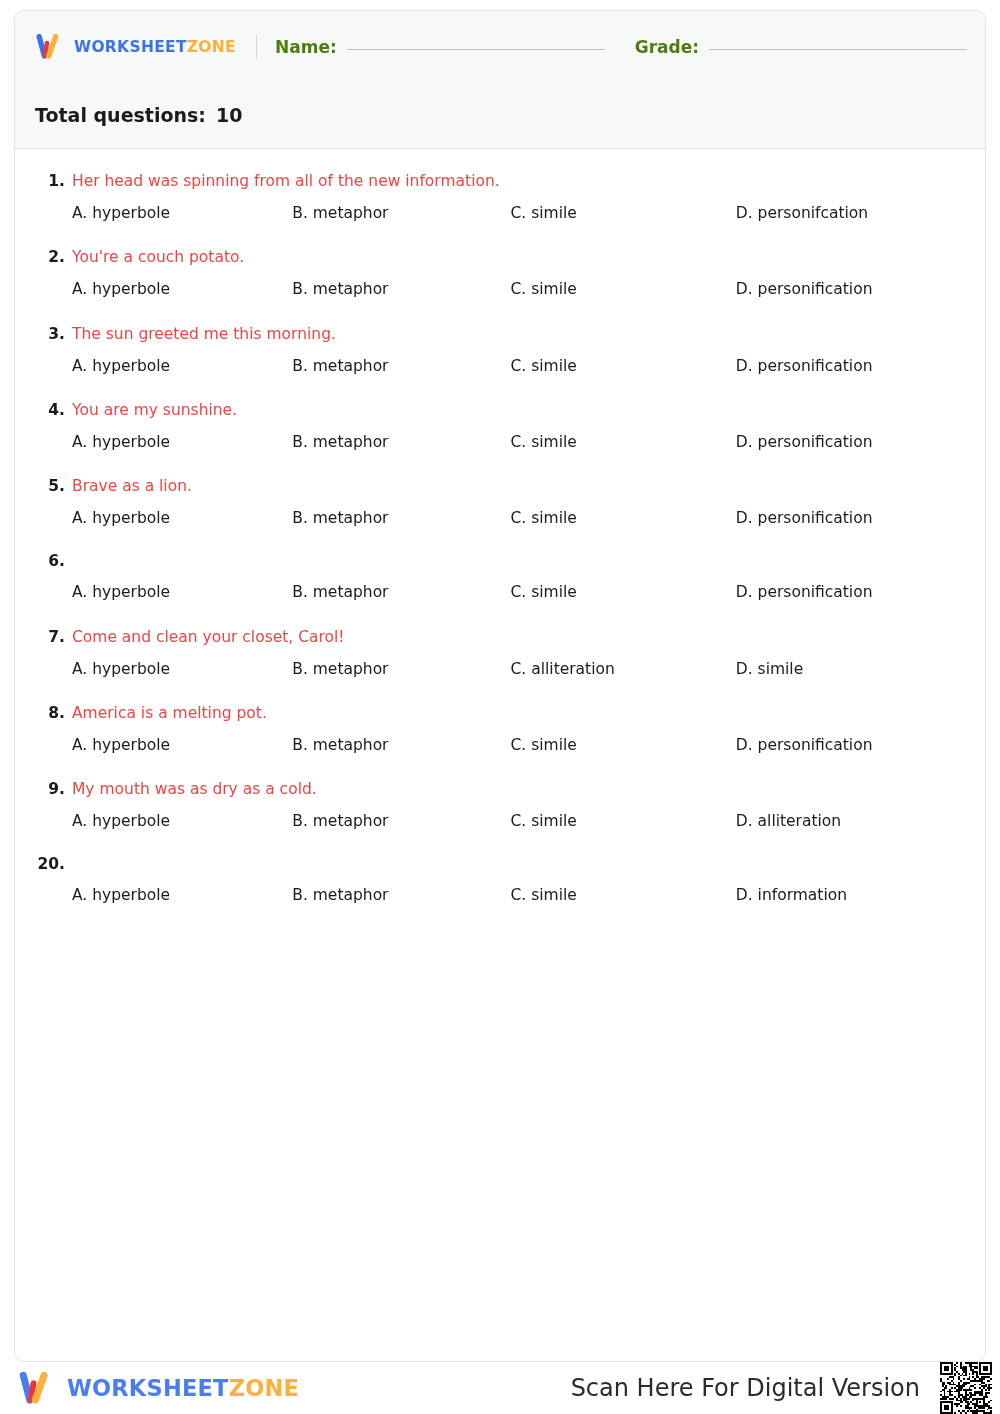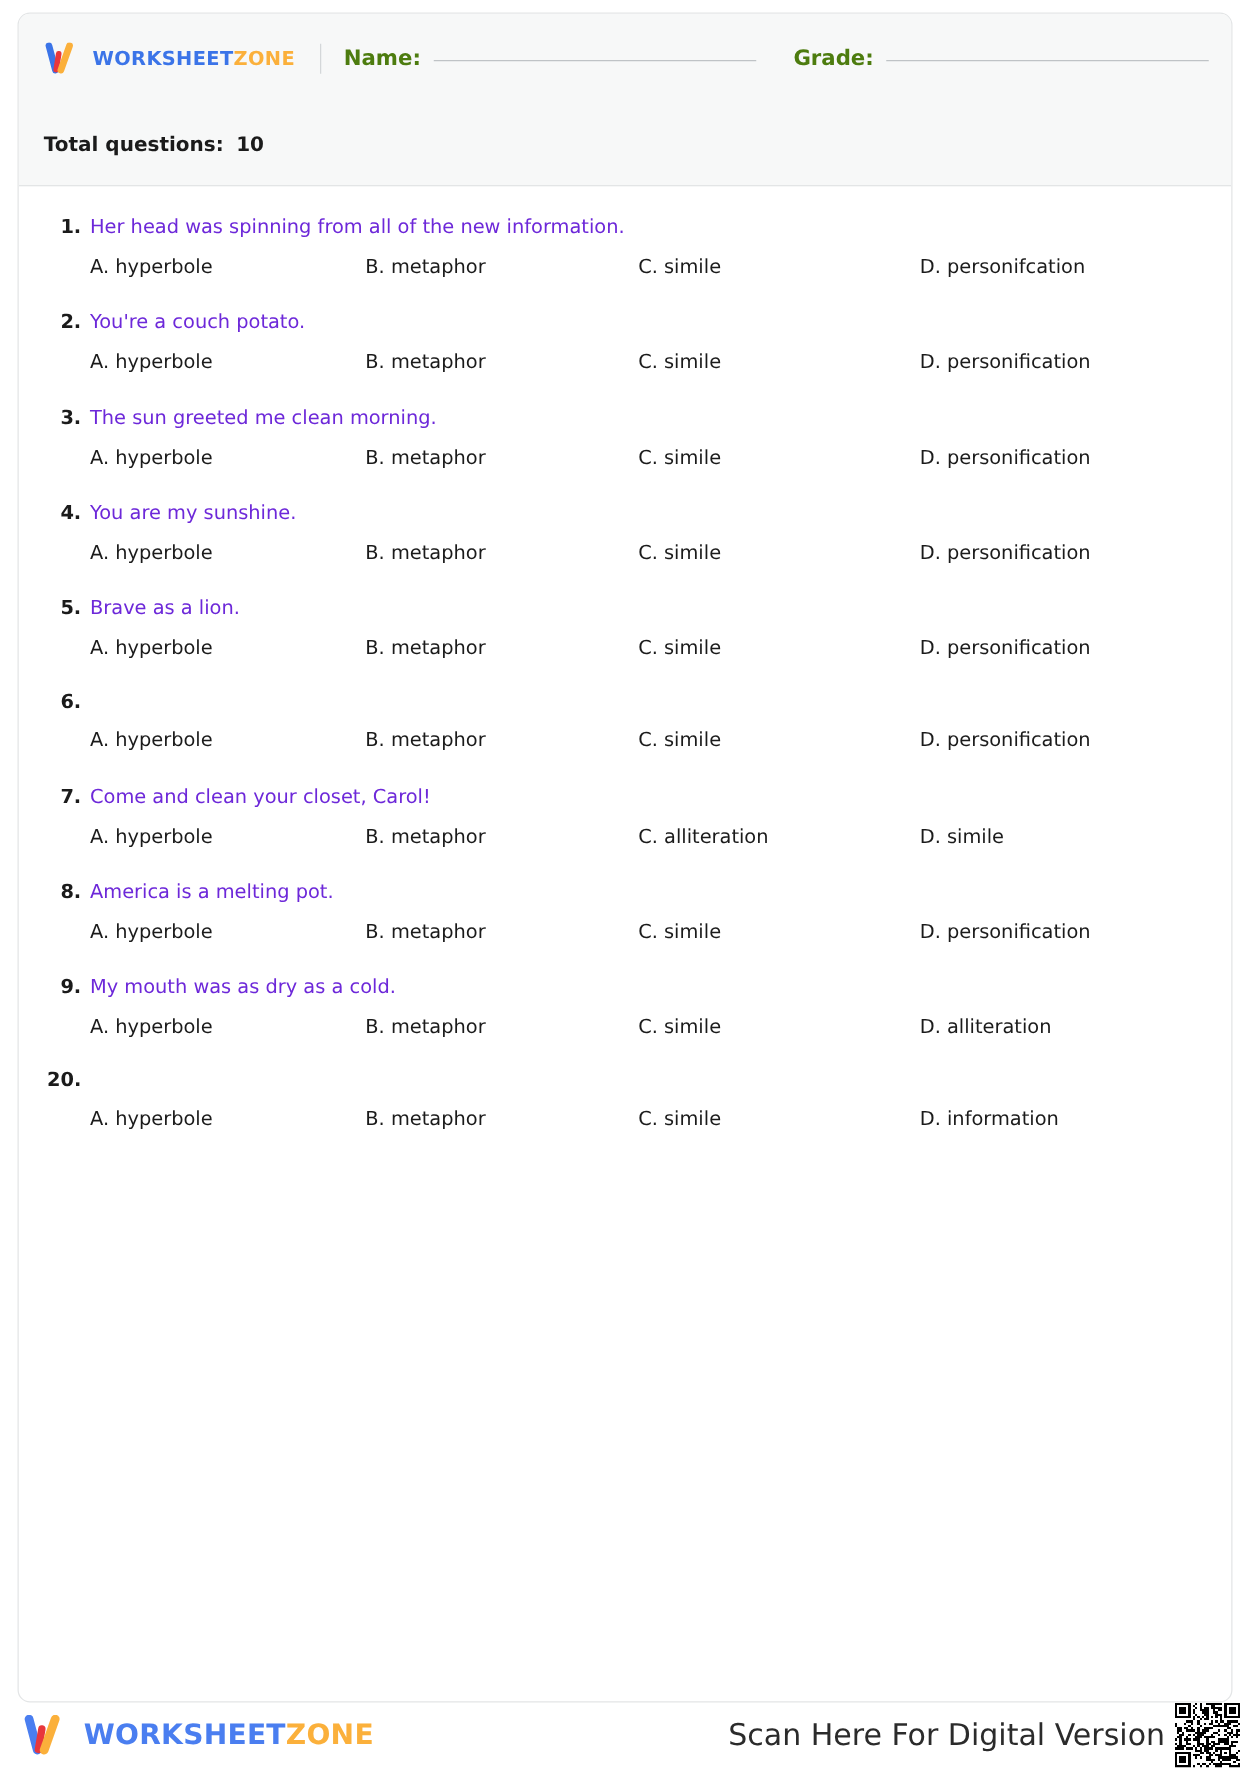"Total questions: 10" .total-questions { font-size: 16px -> 19px }
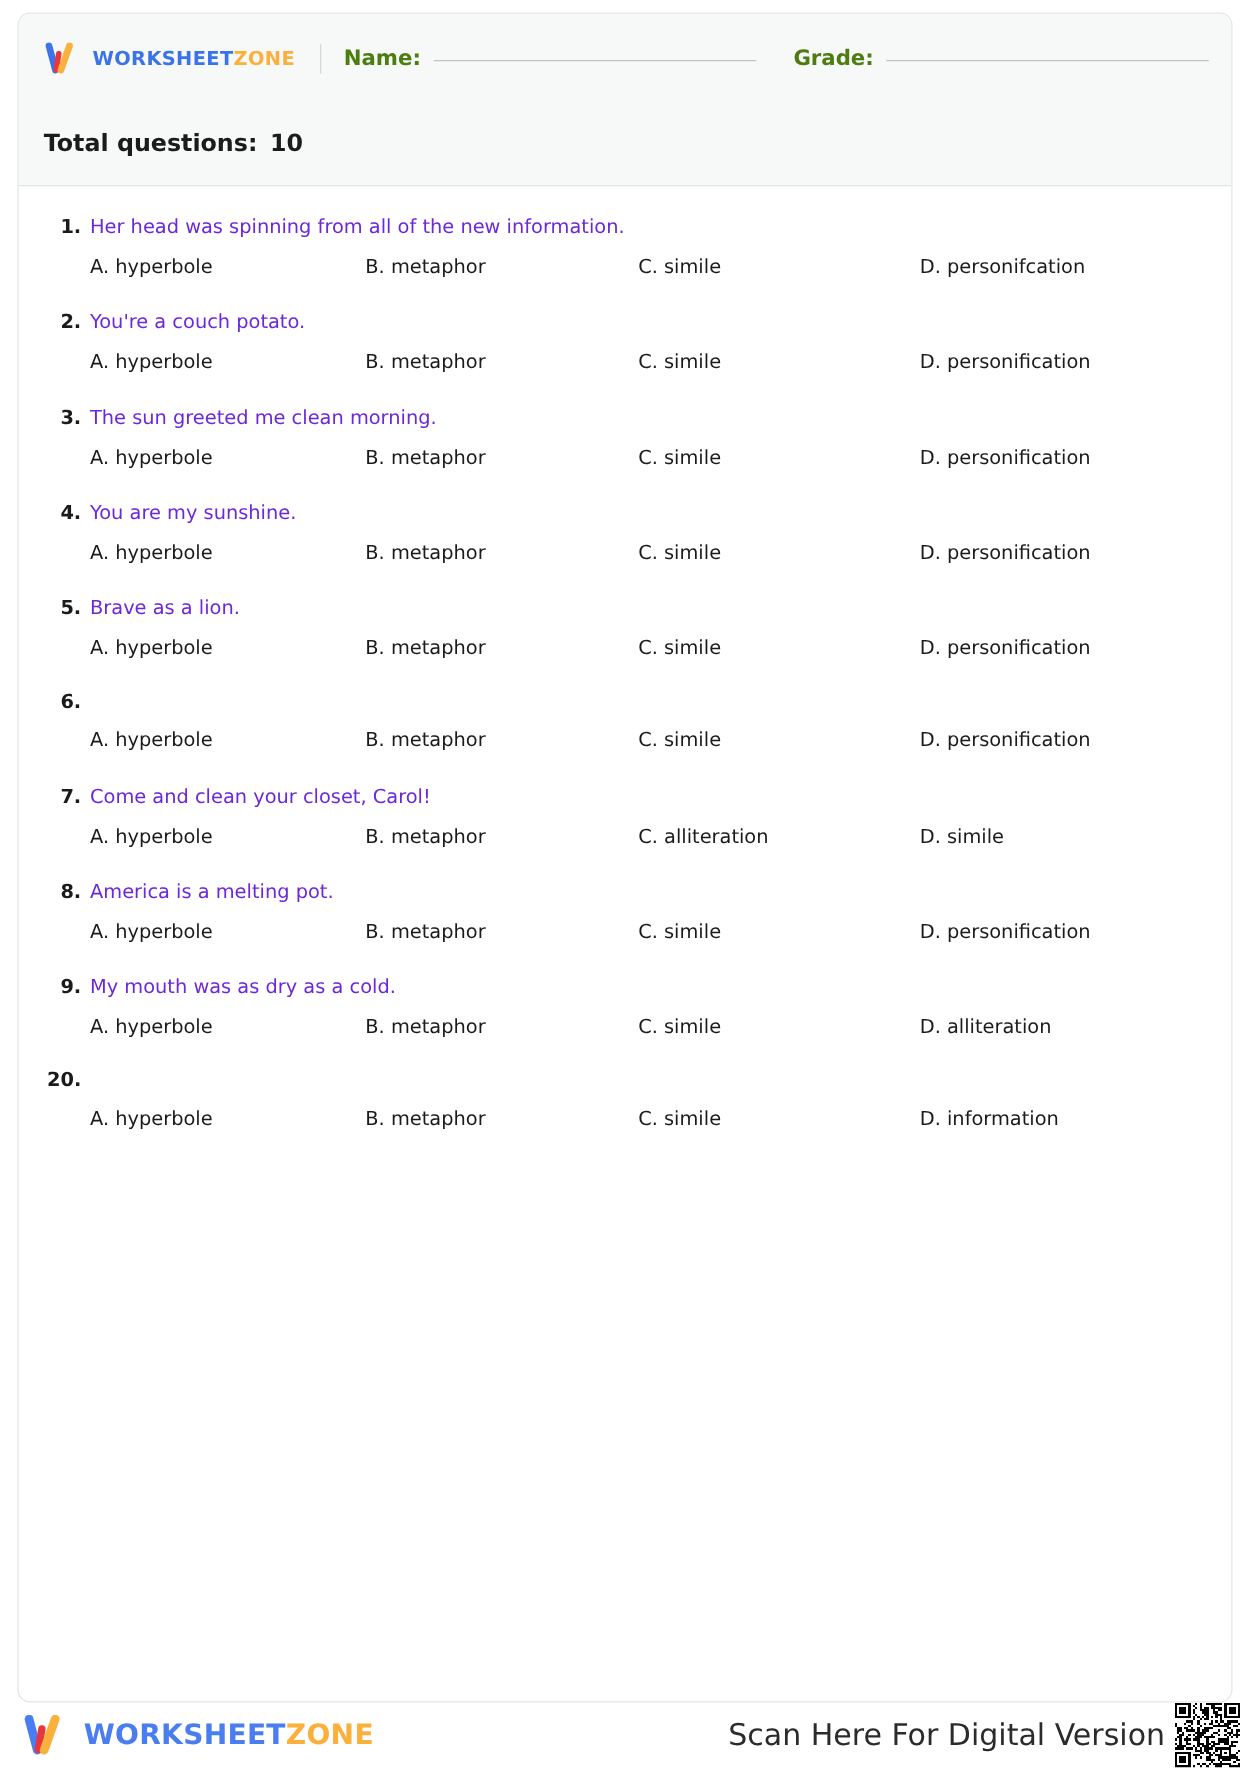"Her head was spinning from" .q-text { color: #6d28d9 -> #ef4444 }
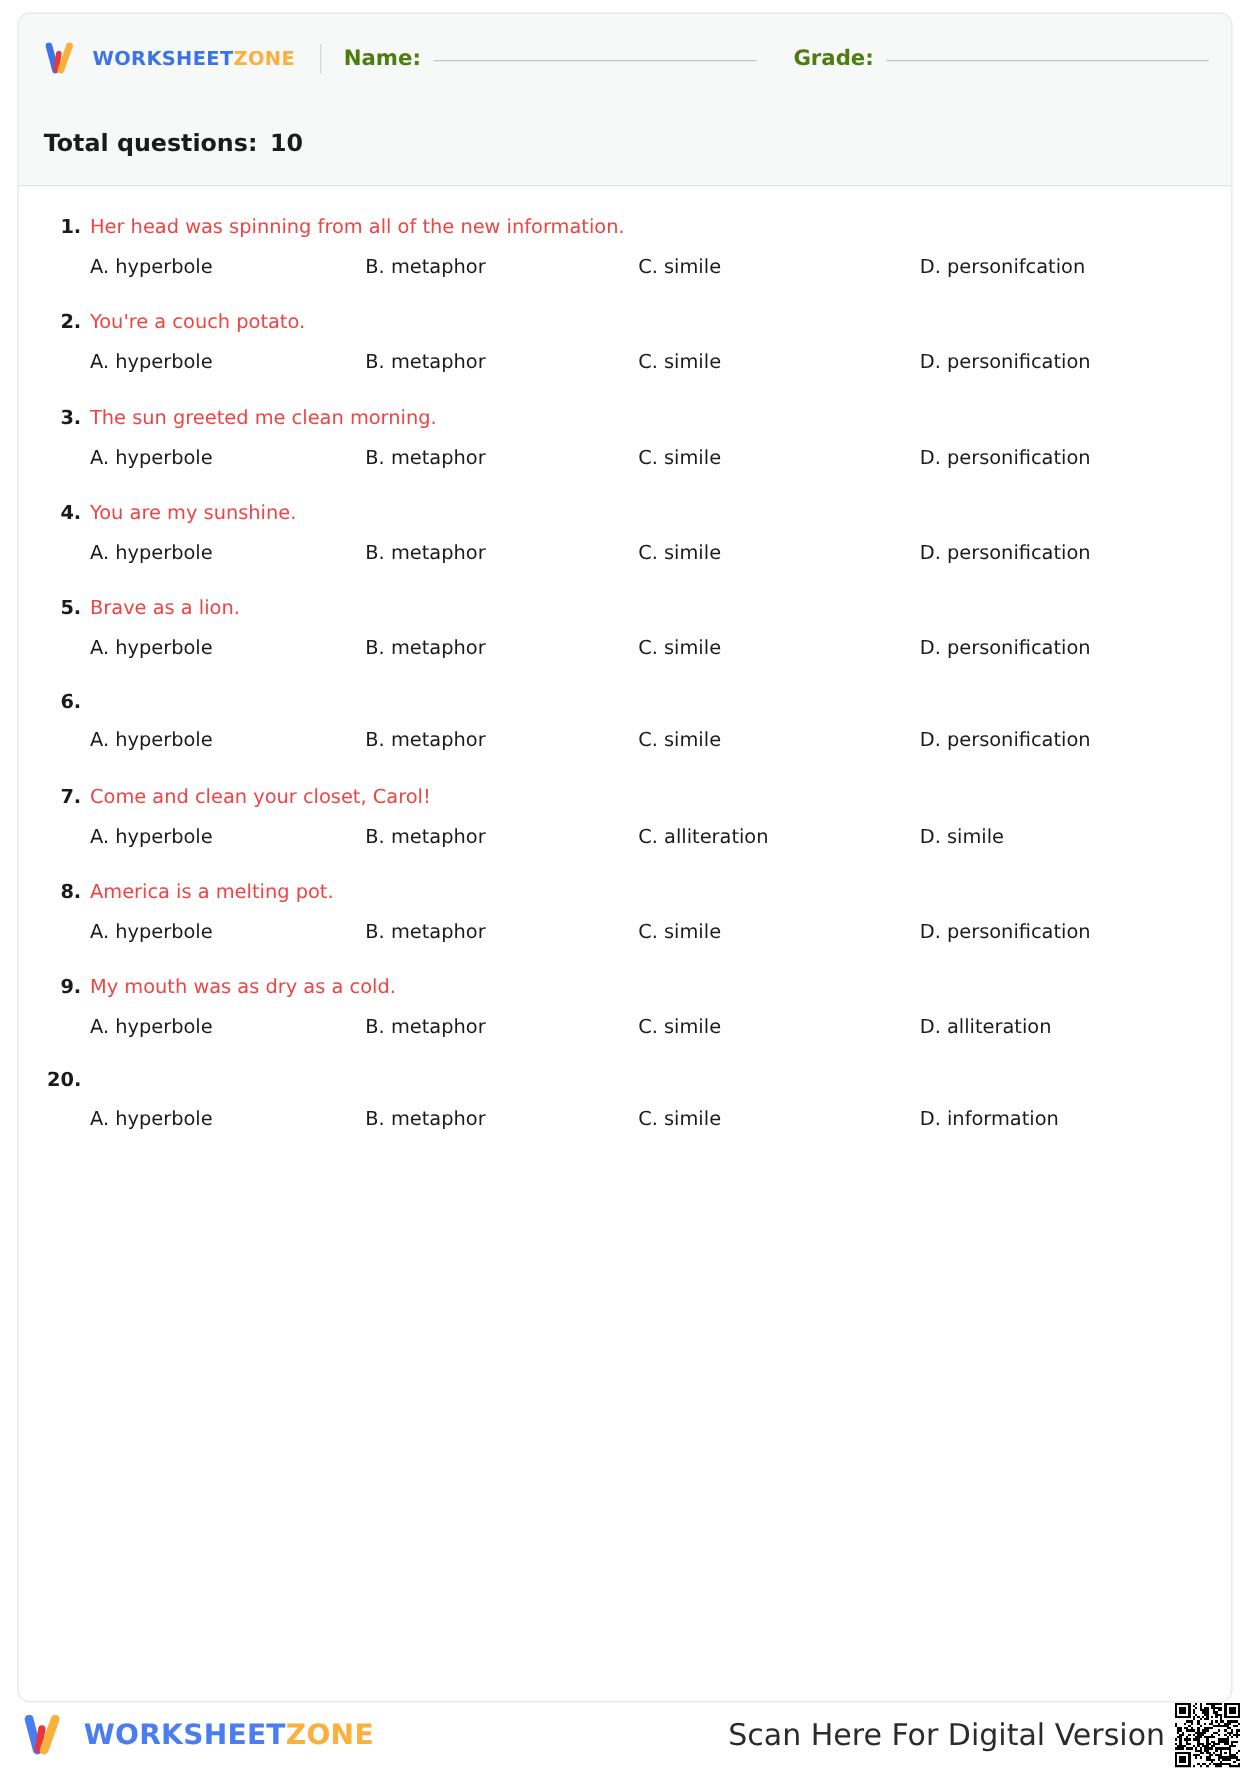"The sun greeted me clean" span.q-text { text: clean -> this }
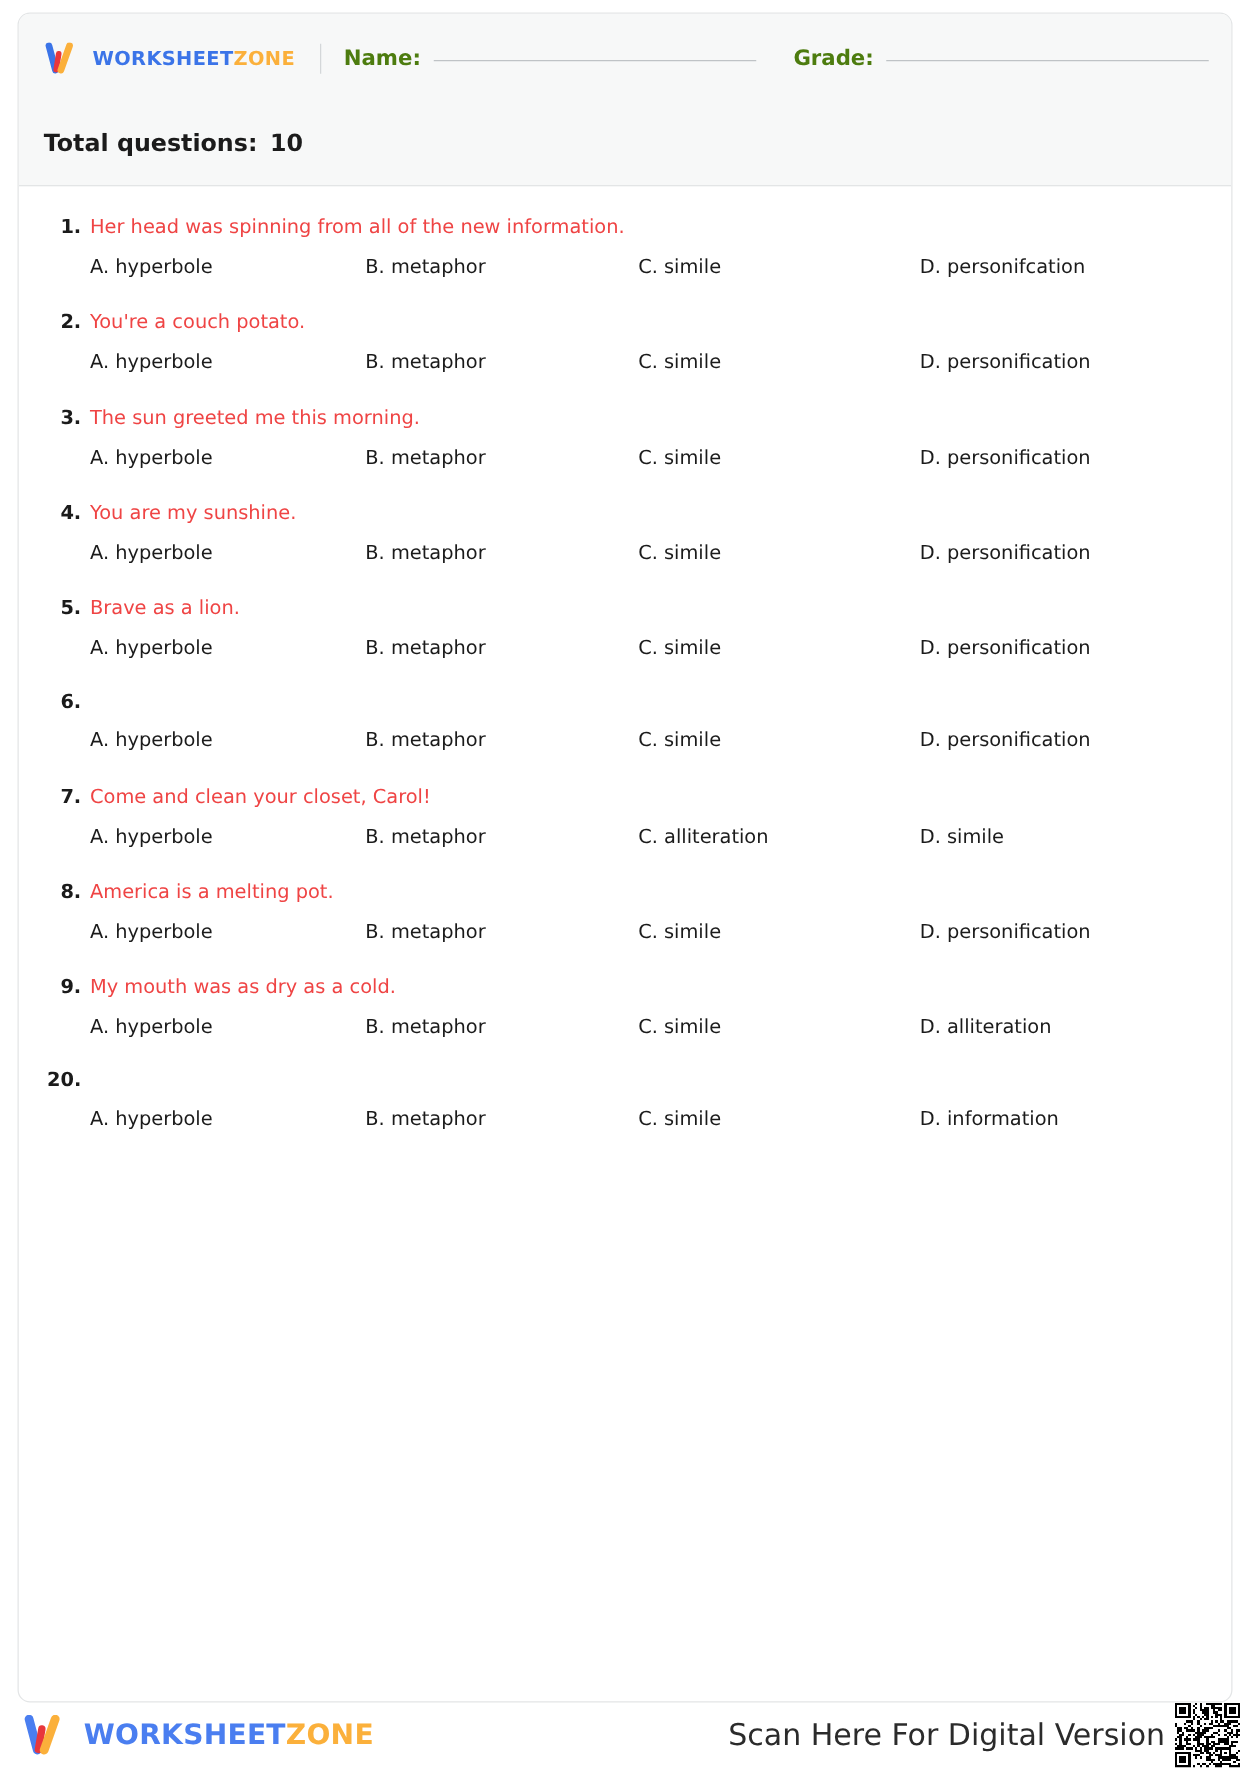"Scan Here For Digital Version" .footer-right { gap: 8px -> 20px }
